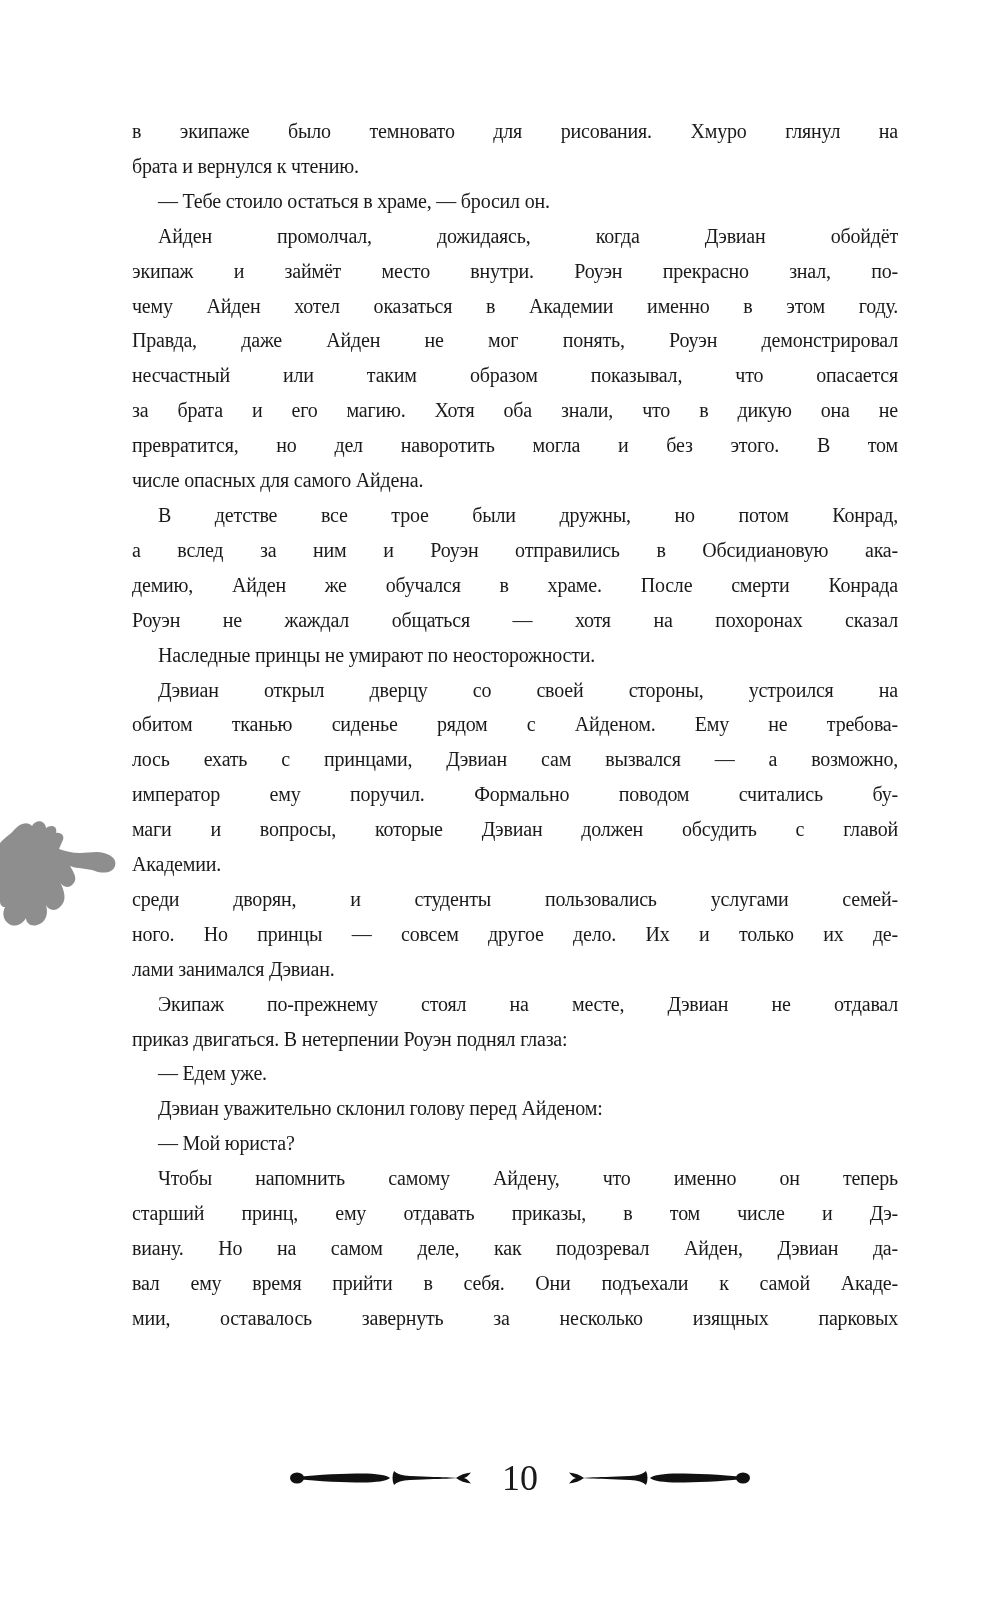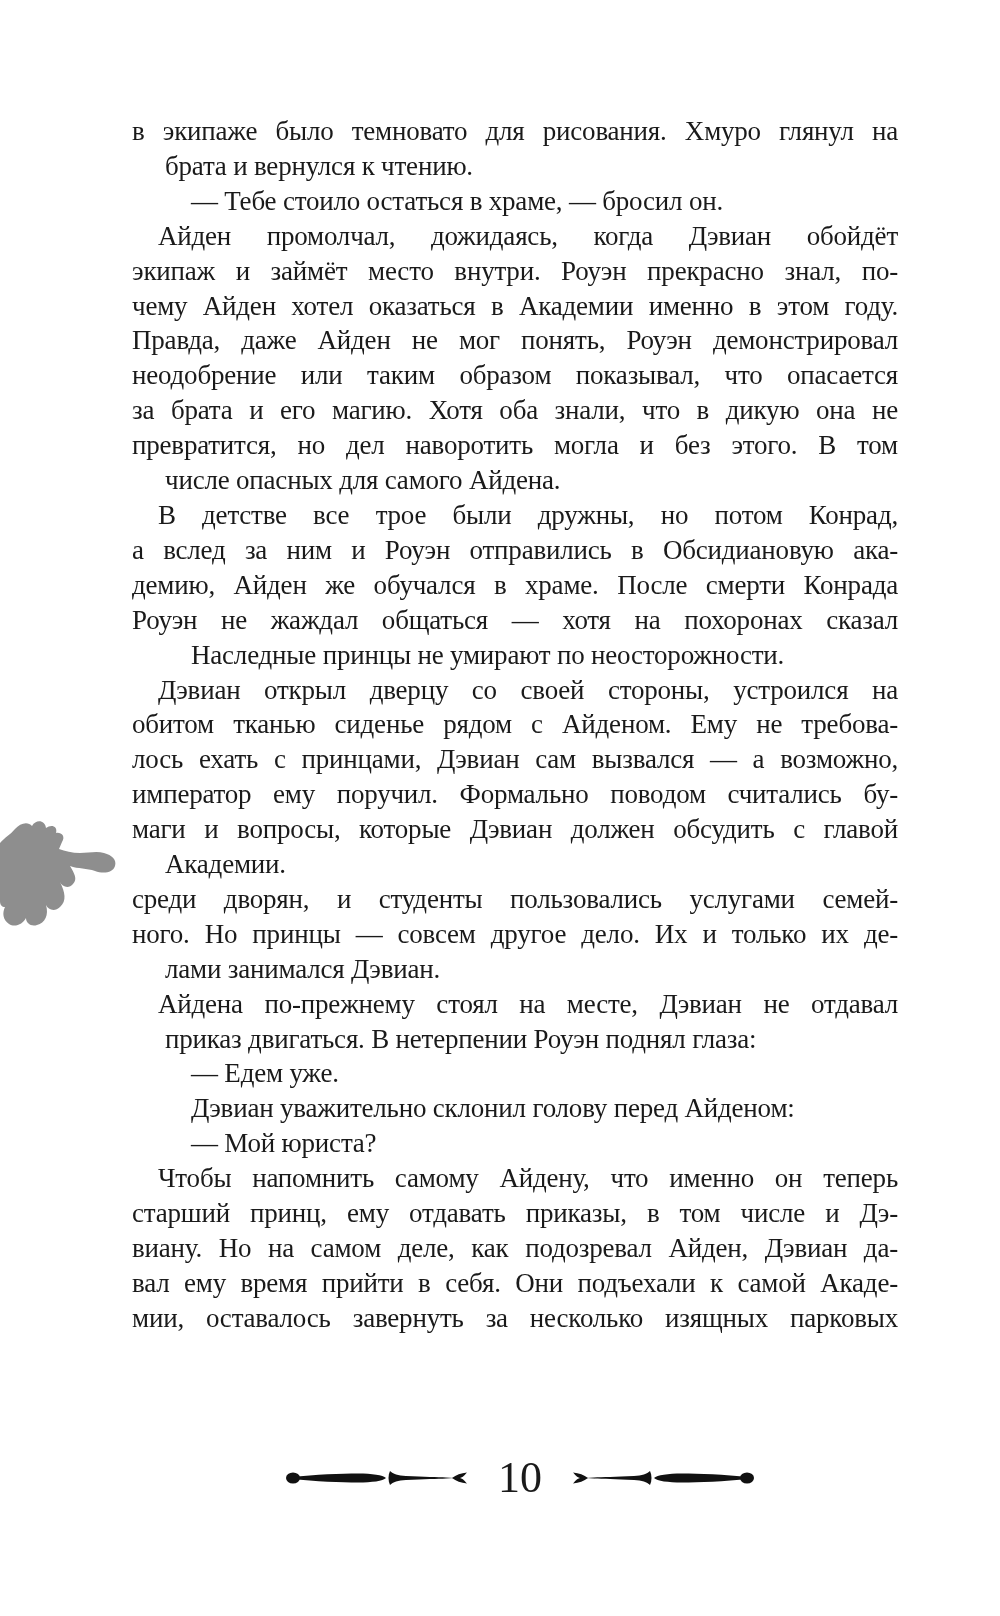"в экипаже было темновато для" .text-column { font-size: 27px -> 20px }
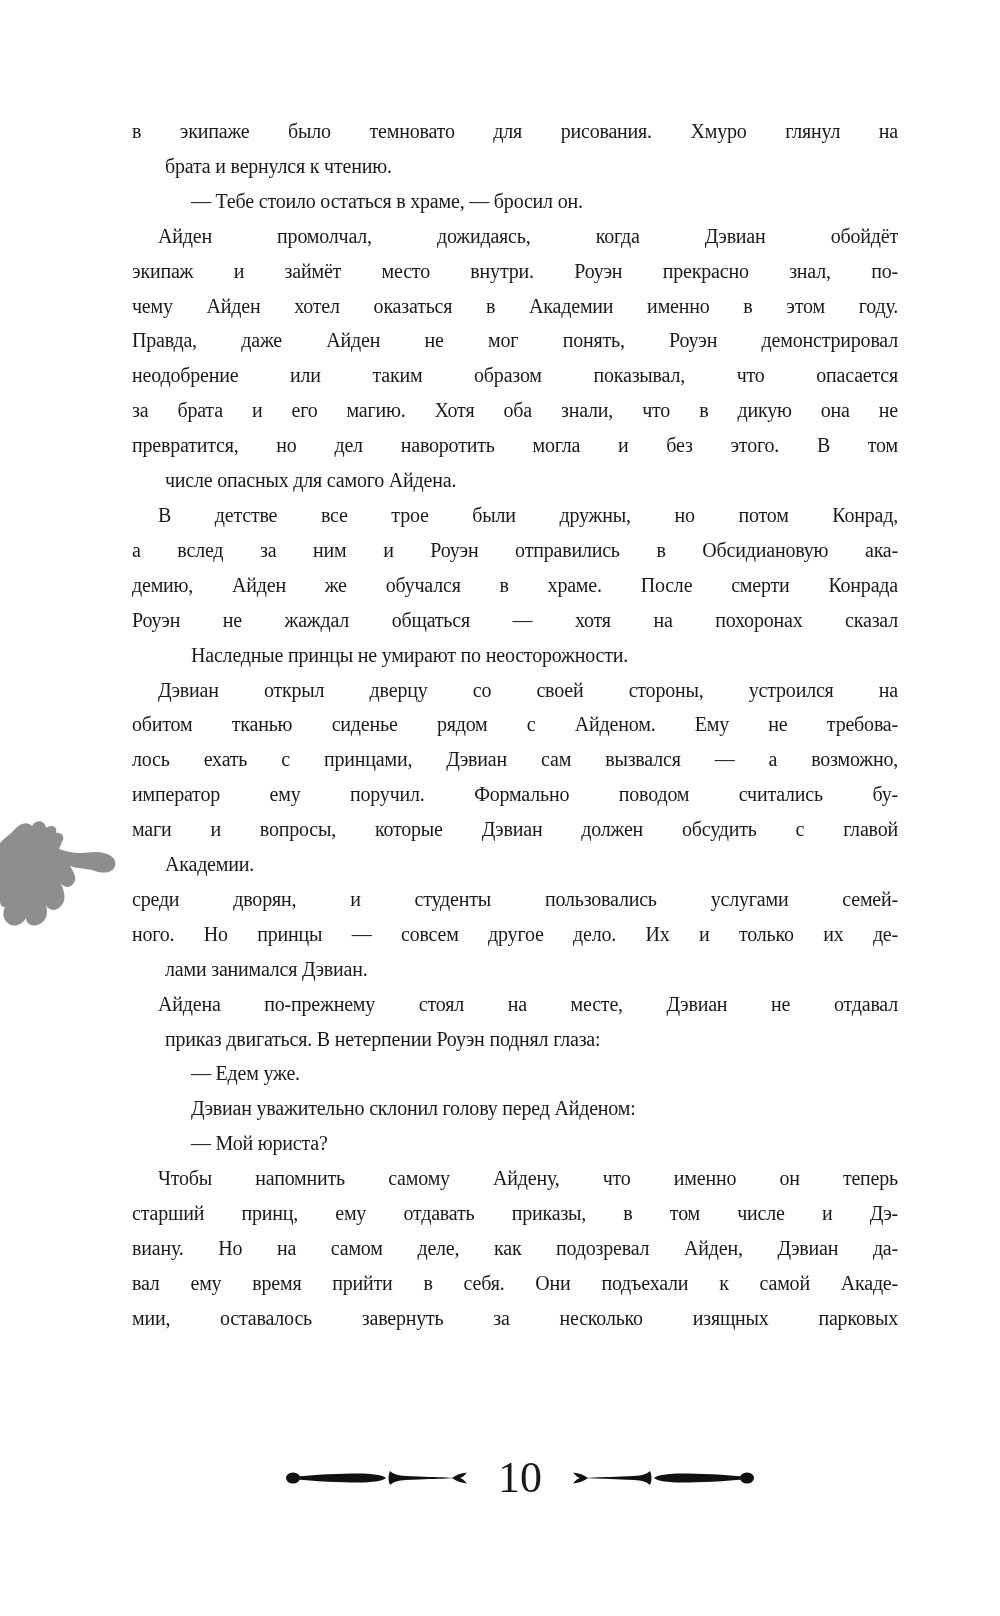"брата и вернулся к чтению." .line.endline { margin-left: 33px -> none }
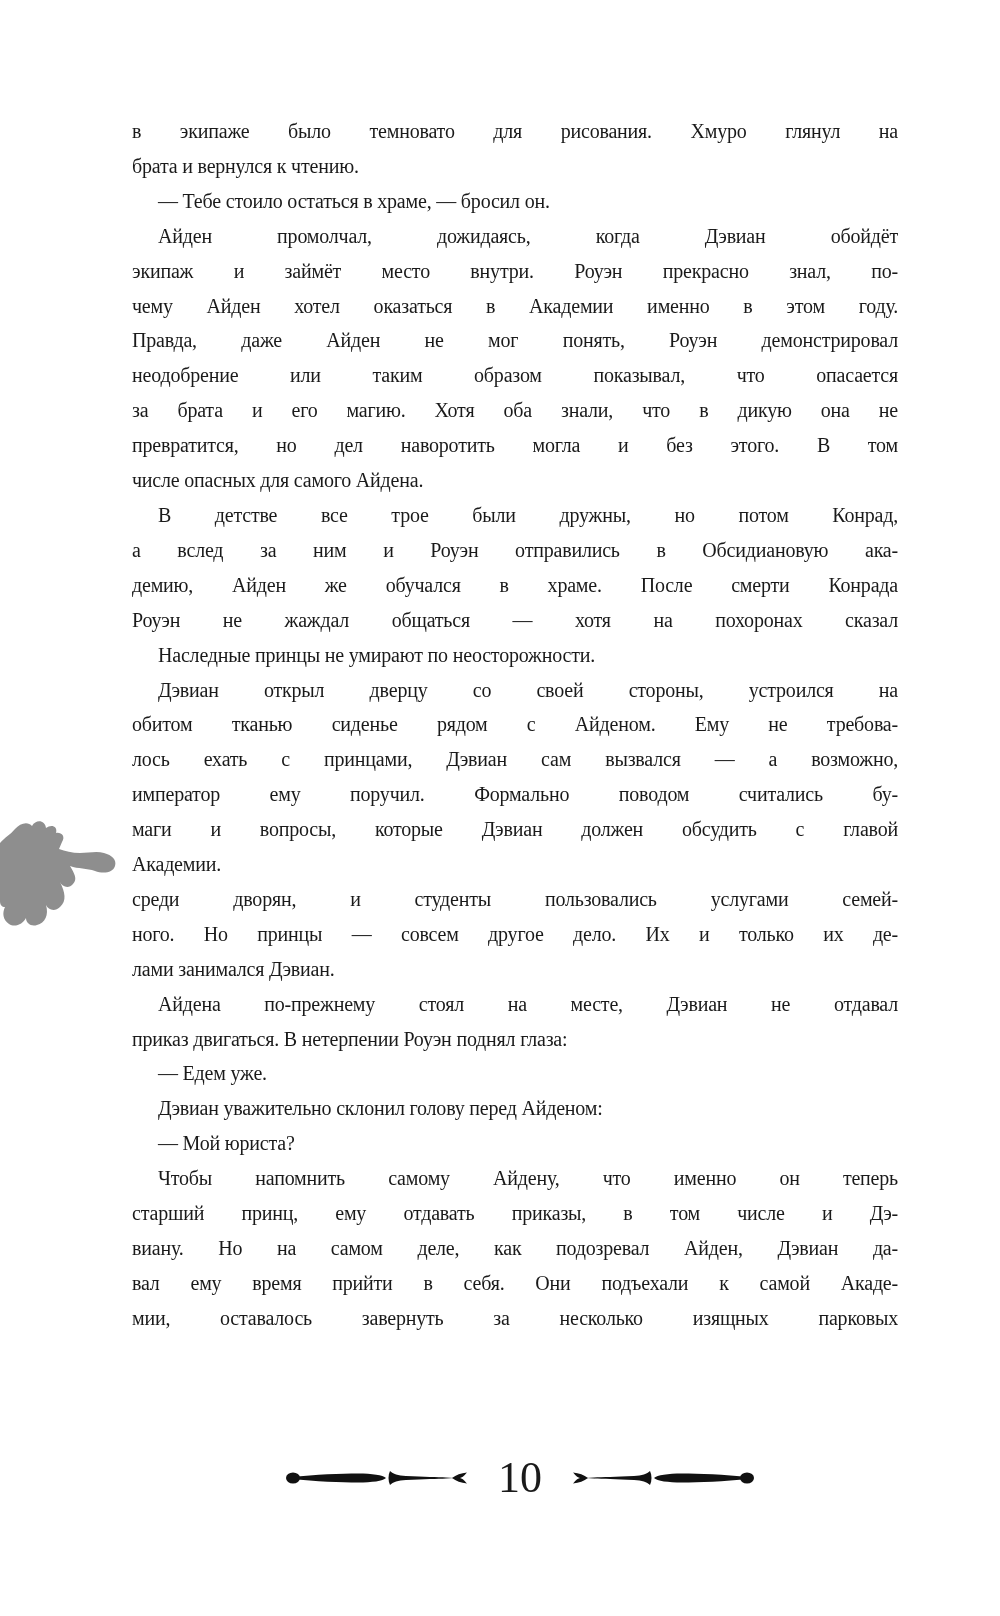"неодобрение или таким образом показывал," div.line { text: неодобрение -> несчастный }
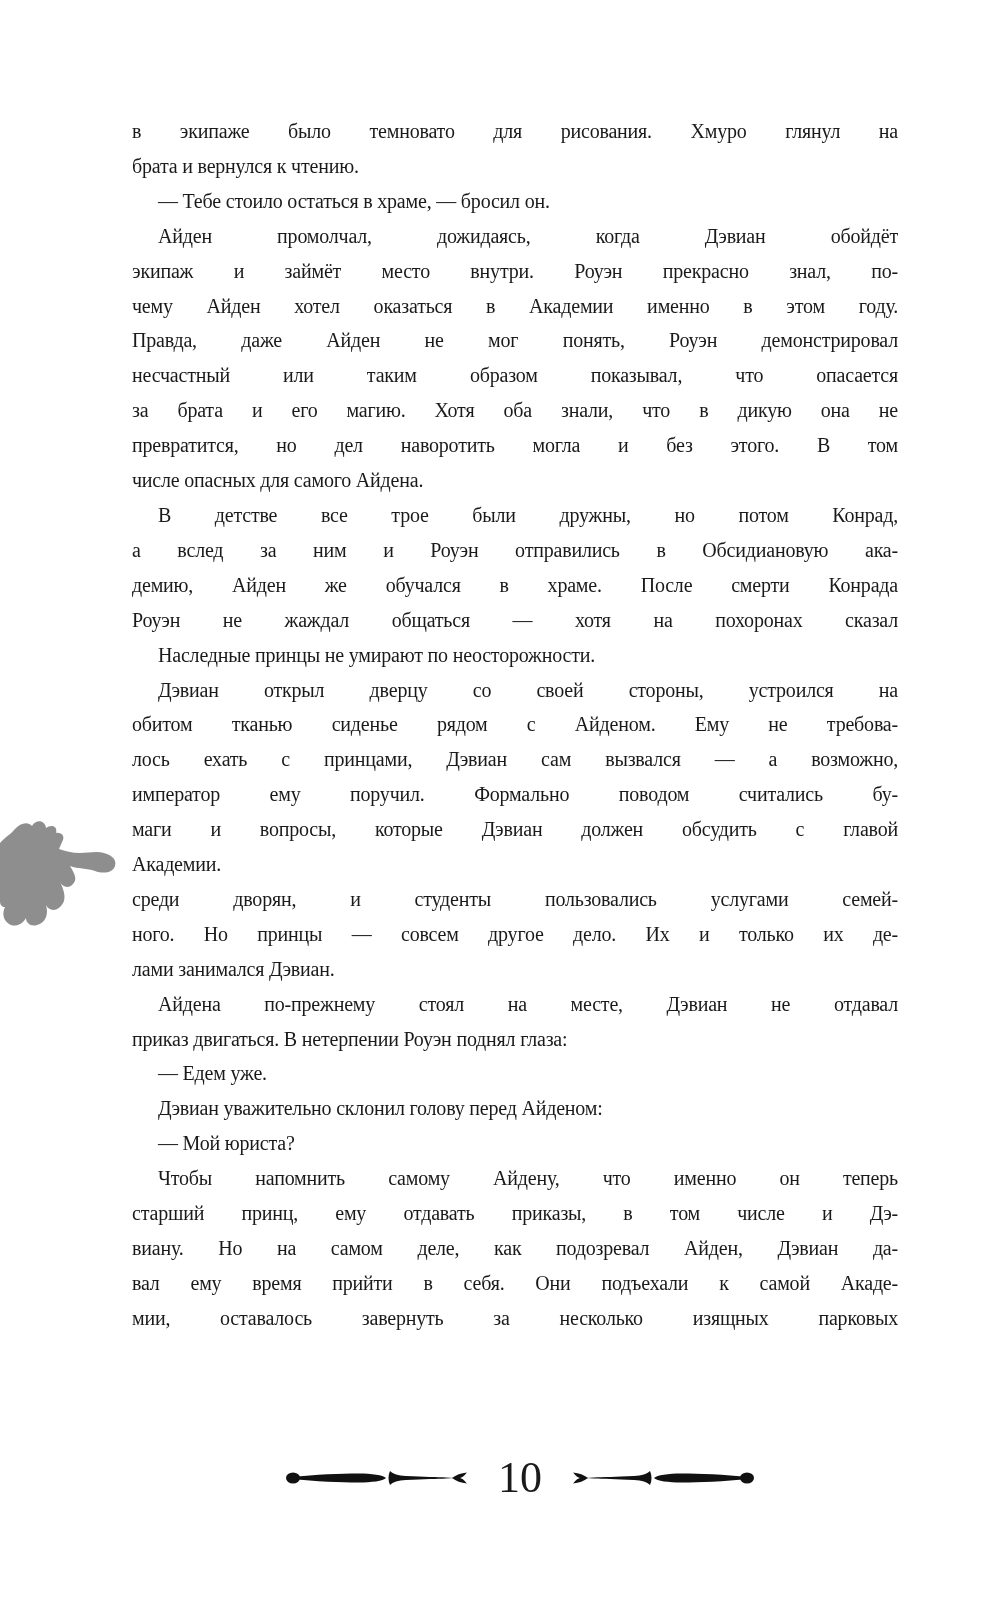"Айдена по-прежнему стоял на месте," div.line { text: Айдена -> Экипаж }
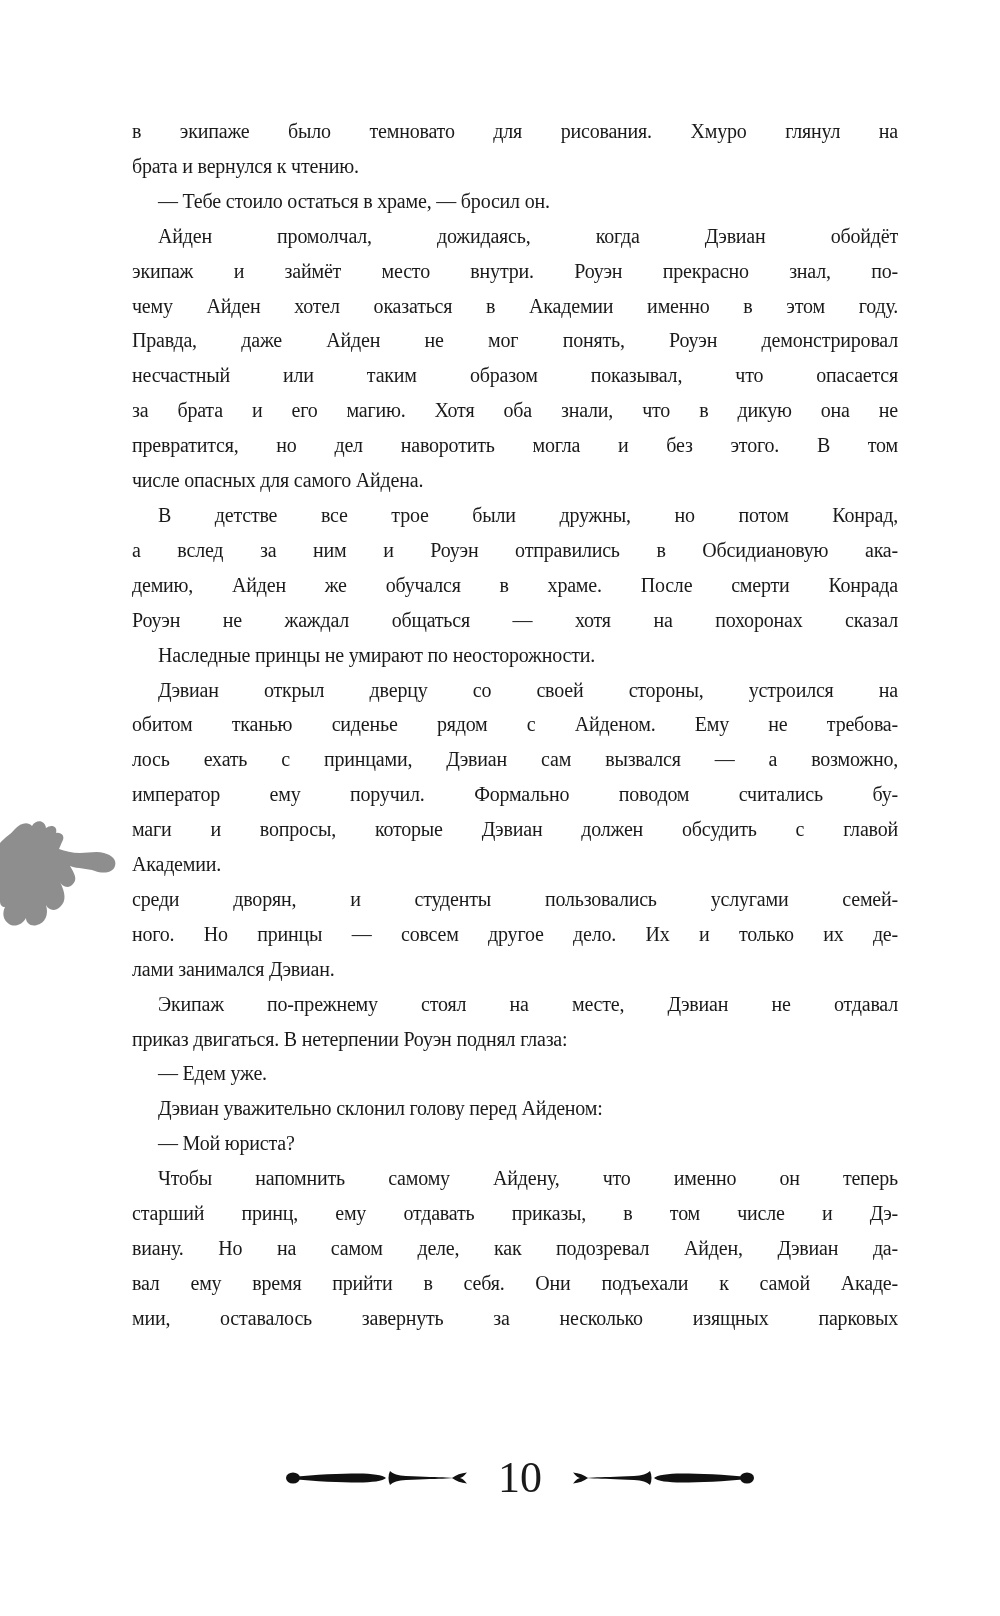"10" .page-number { font-size: 44px -> 36px }
